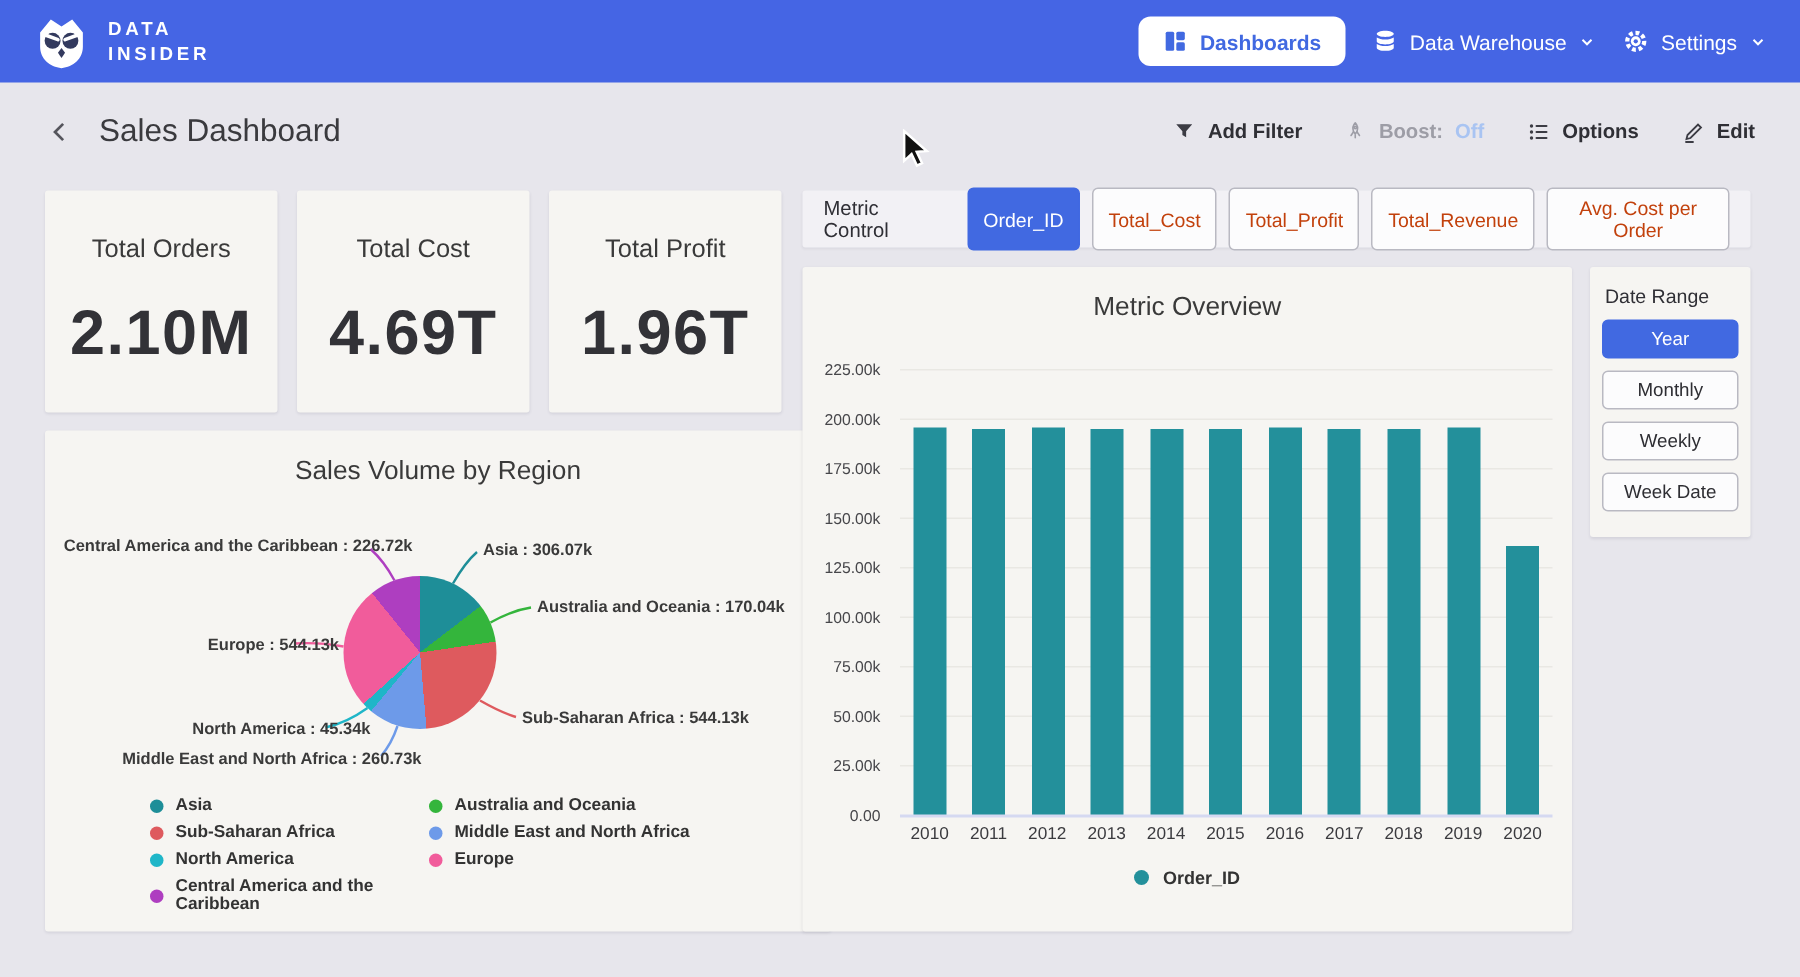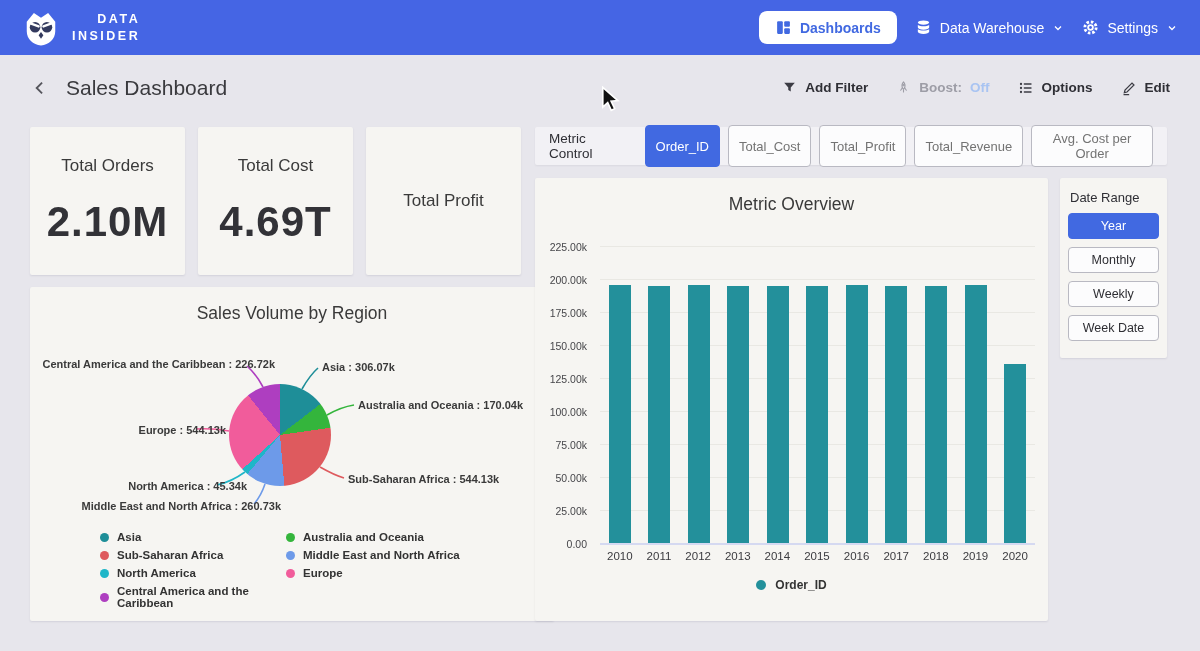"DATA" span { text-align: right -> none }
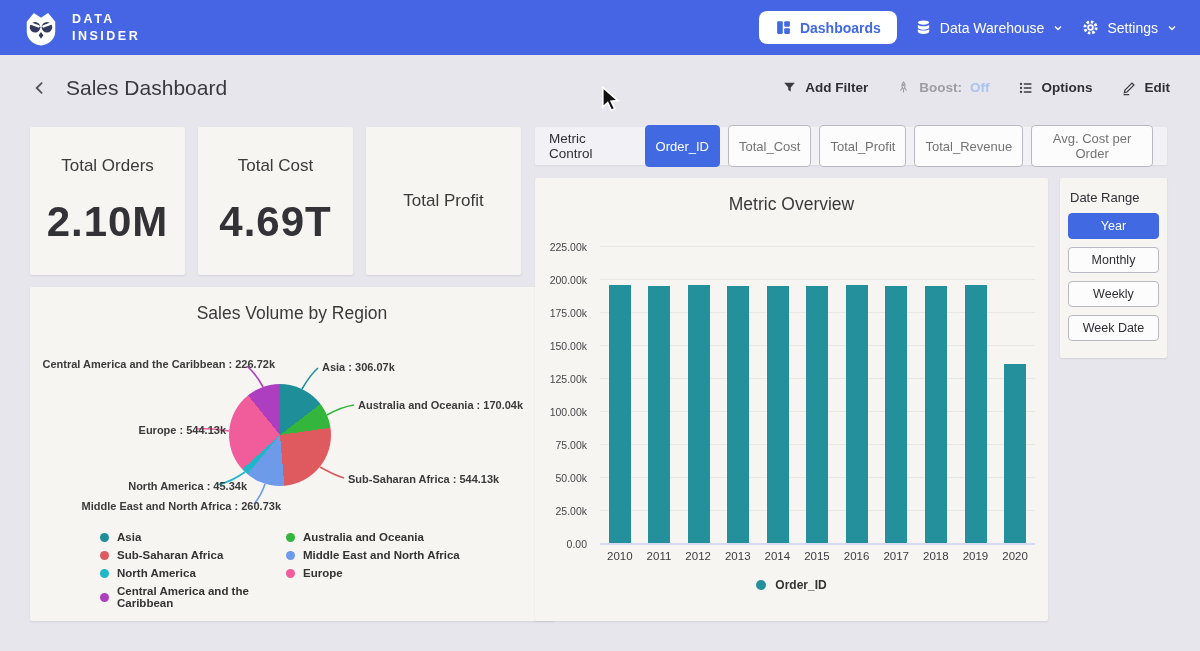"Total_Cost" .chip { color: #737373 -> #c2410c }
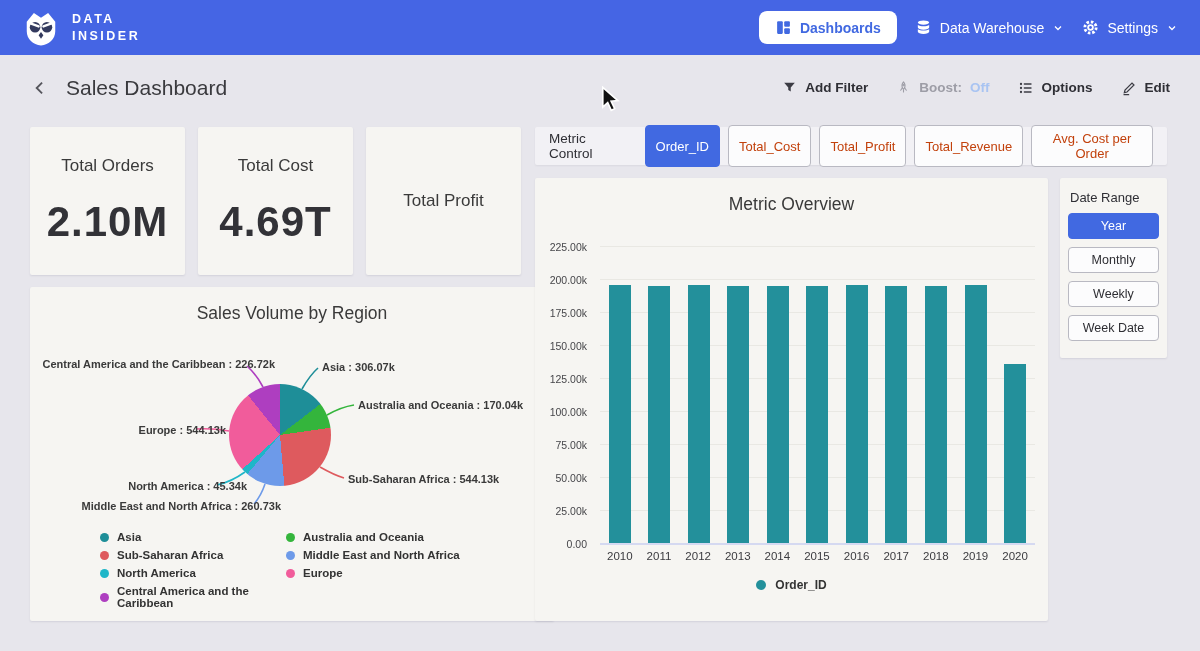"1.96T" div.kpi-value { html: none -> <div>1.96T</div> }
